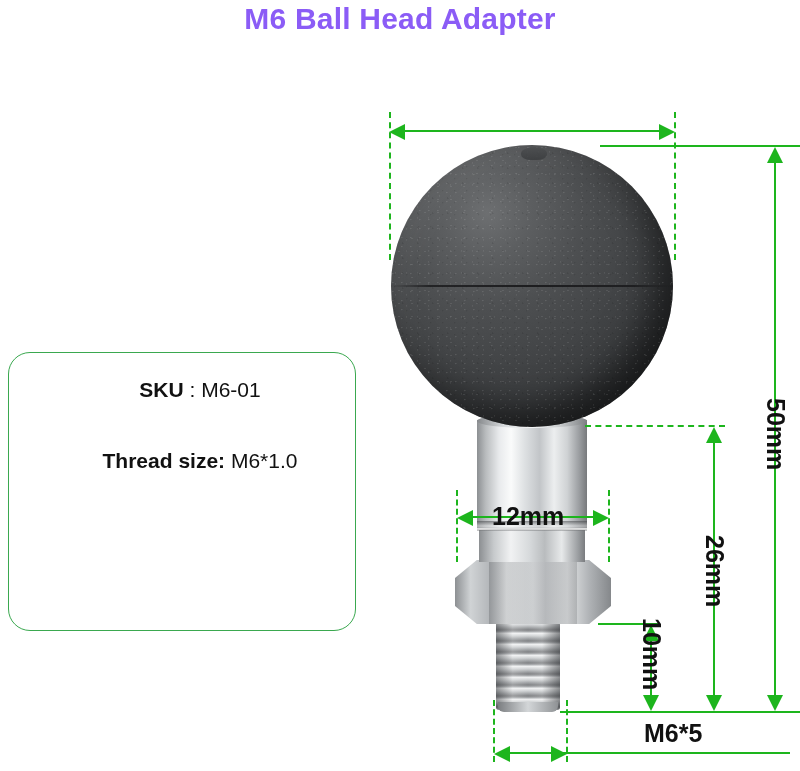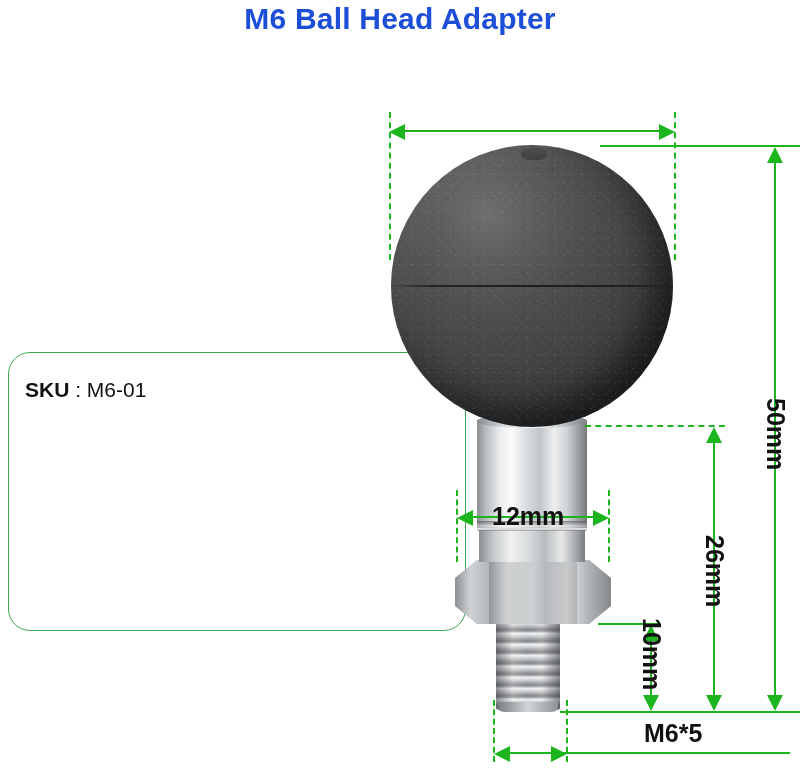"M6 Ball Head Adapter" .title { color: #1d4ed8 -> #8b5cf6 }
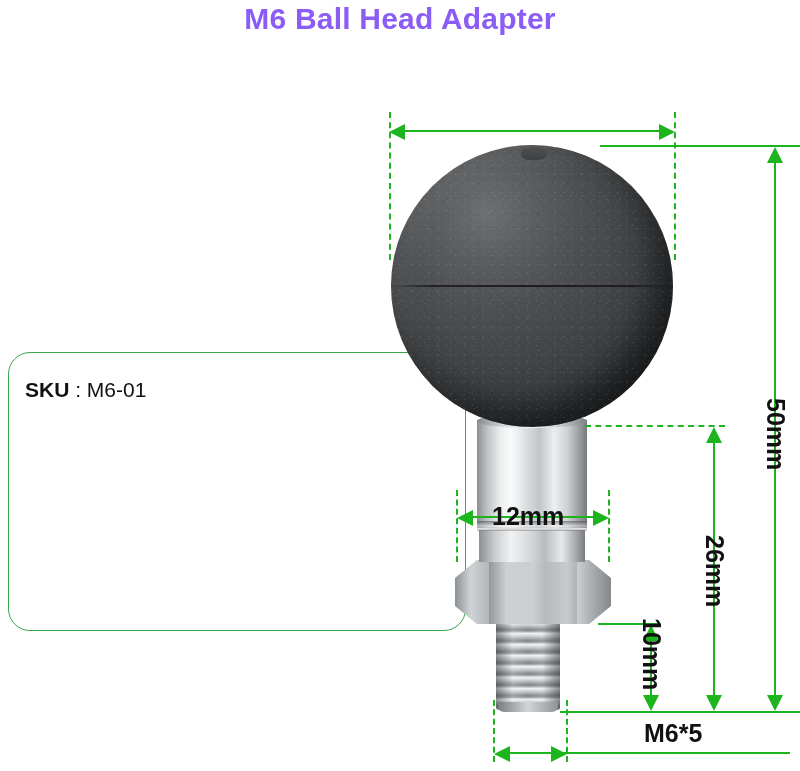"SKU : M6-01" .spec-card { text-align: none -> center; width: 458px -> 348px }
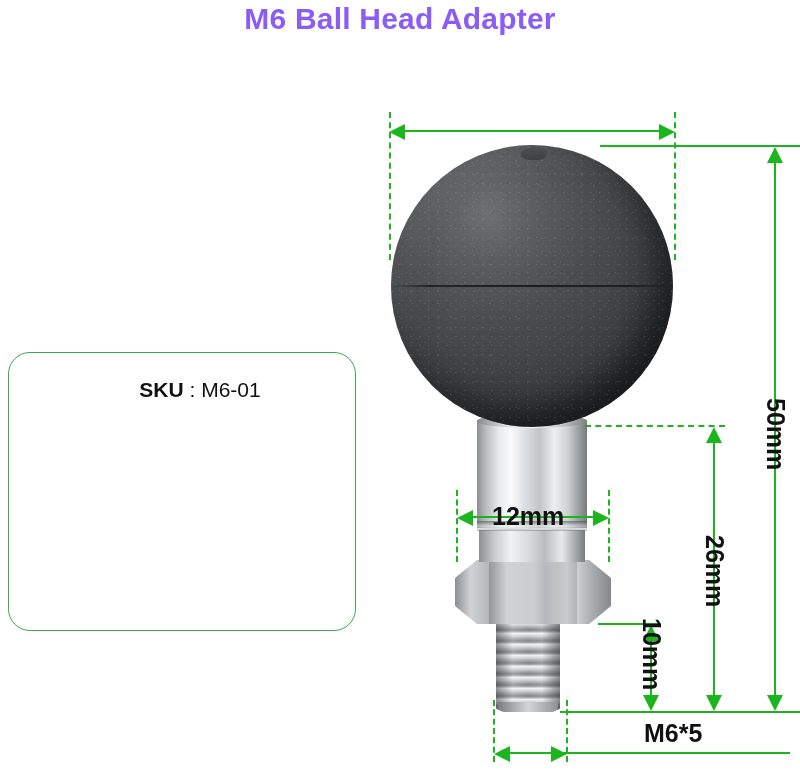"Thread size: M6*1.0" div.spec-row { html: none -> <div> <span>Thread size:</span><span> </span><span>M6*1.0</span> </div> }
